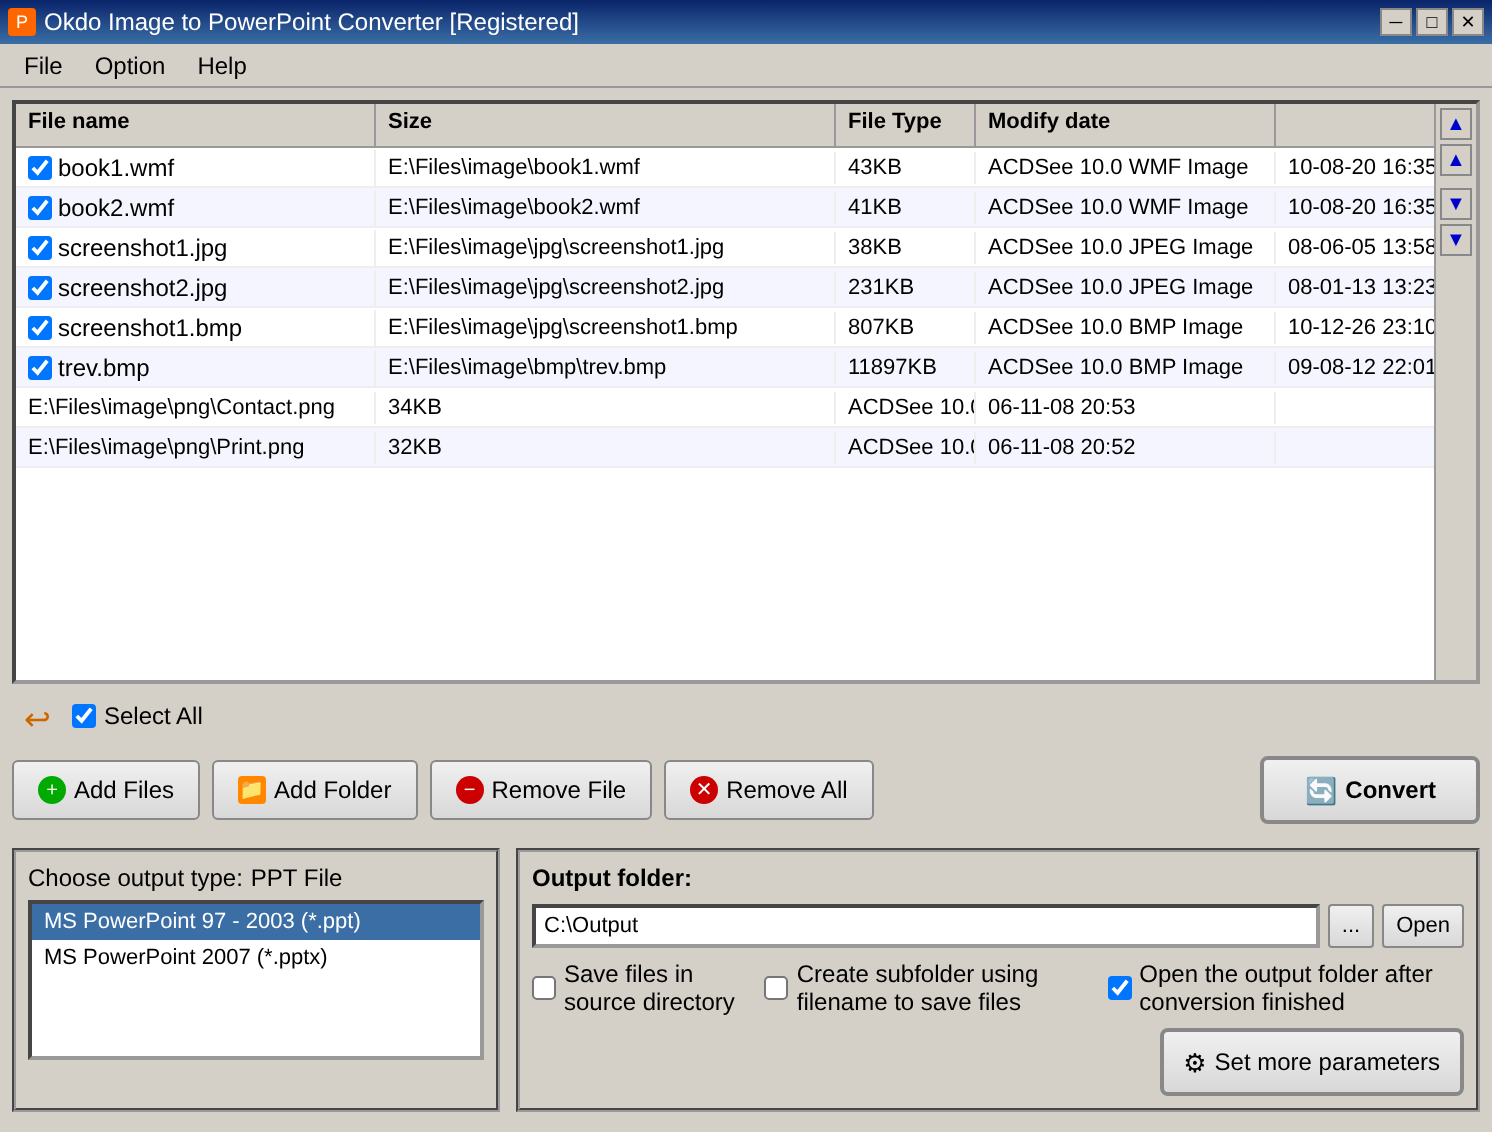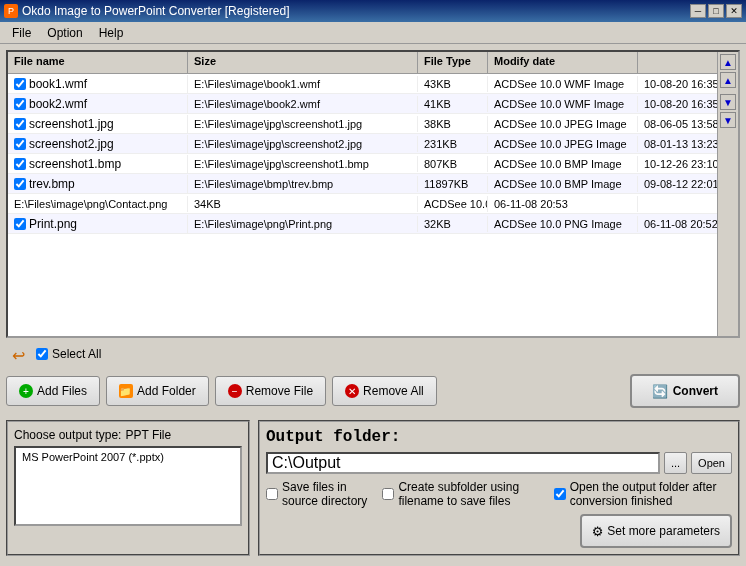"Print.png" div.td { html: <div> <span> <input> <span>Print.png</span> </span> </div> -> none }
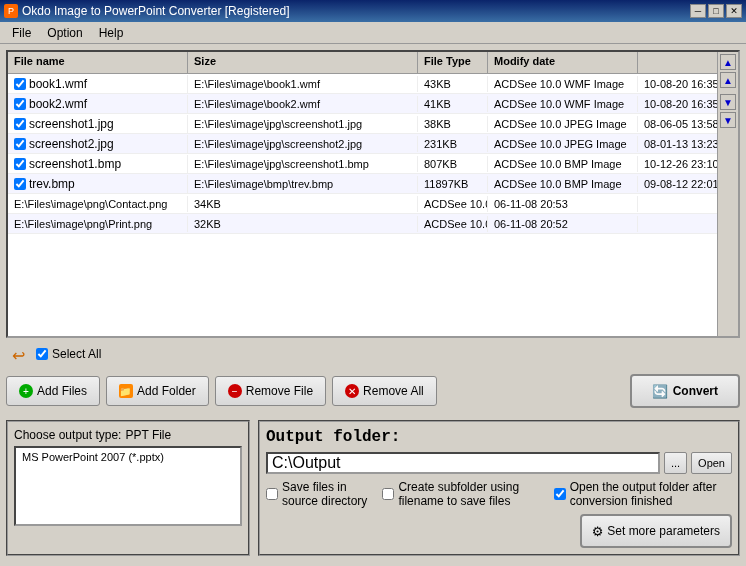"Output folder:" .output-folder-title { font-family: Liberation Mono, monospace -> none; font-size: 16px -> 12px }
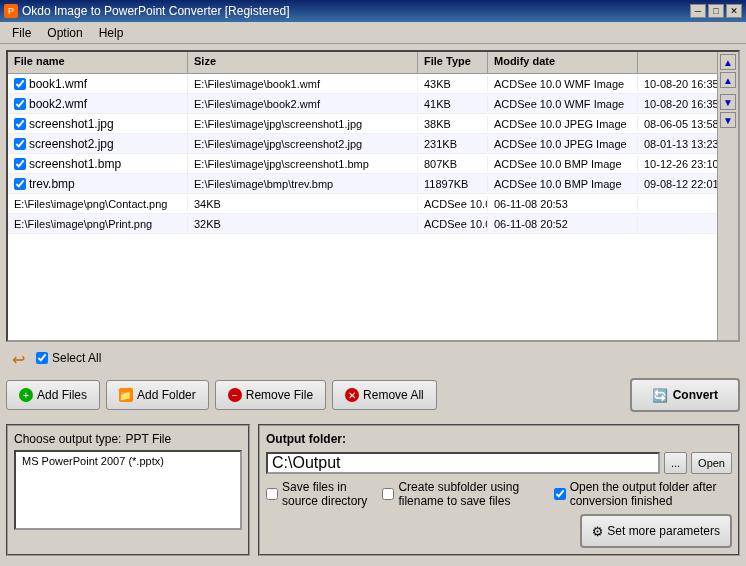"MS PowerPoint 97 - 2003" div.output-item { html: none -> <div>MS PowerPoint 97 - 2003 (*.ppt)</div> }
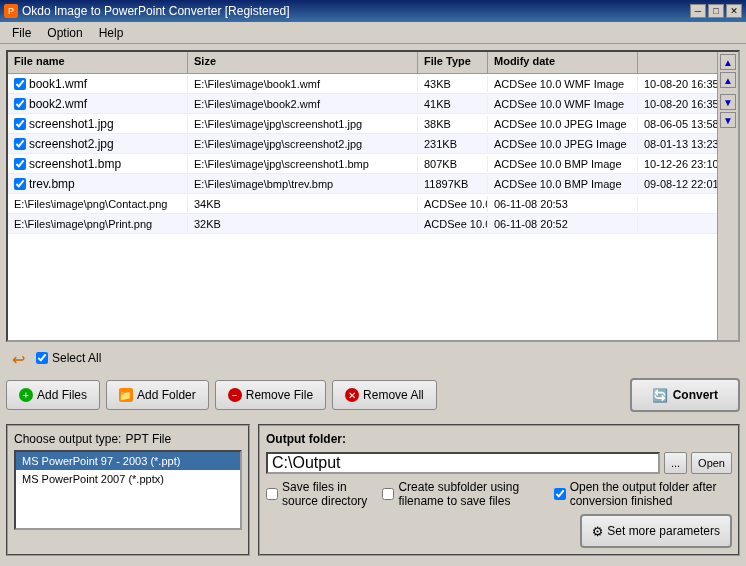"C:\Output" .folder-input { font-size: 16px -> 11px }
